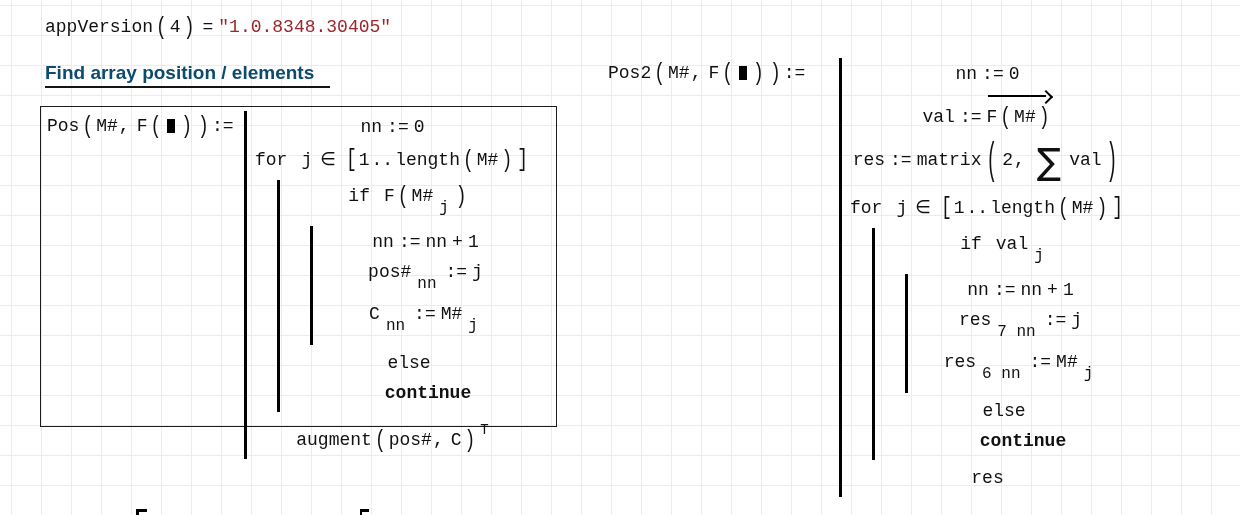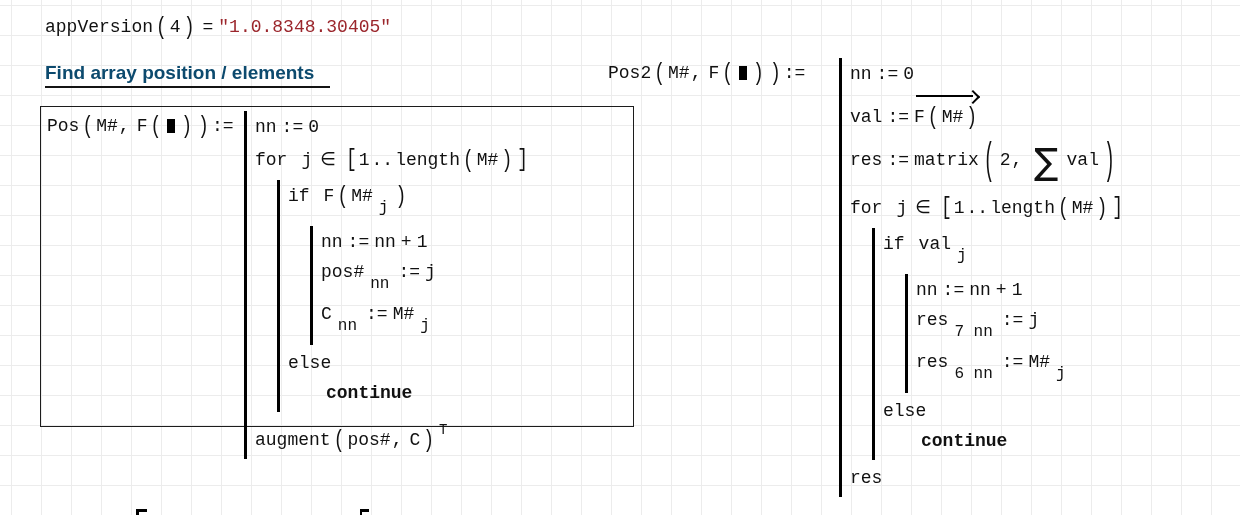"nn := 0" .prog { text-align: none -> center }
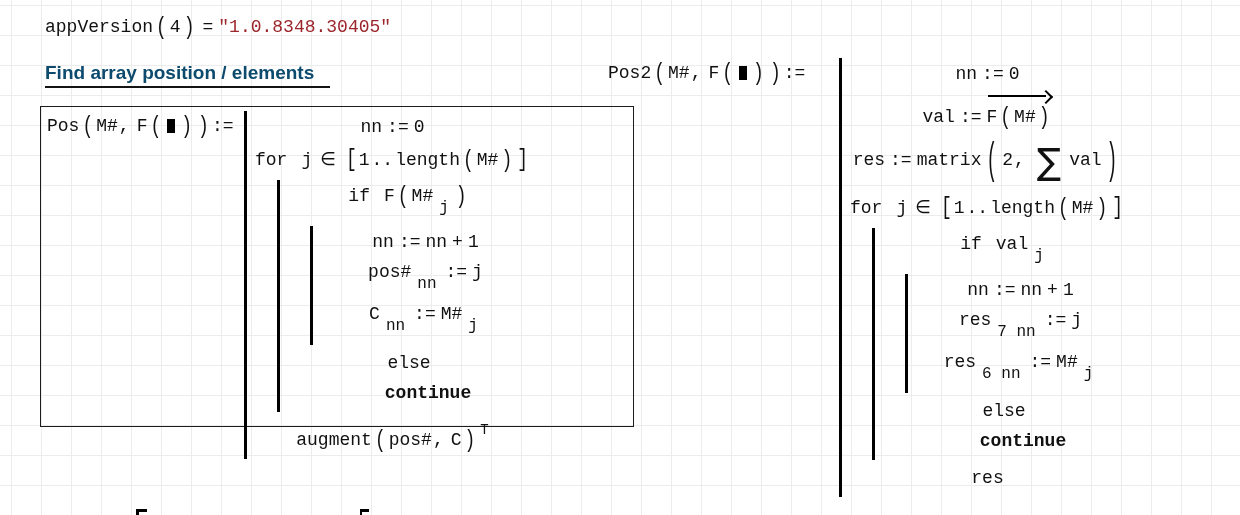"Pos ( M#, F (" .posbox { width: 594px -> 517px }
